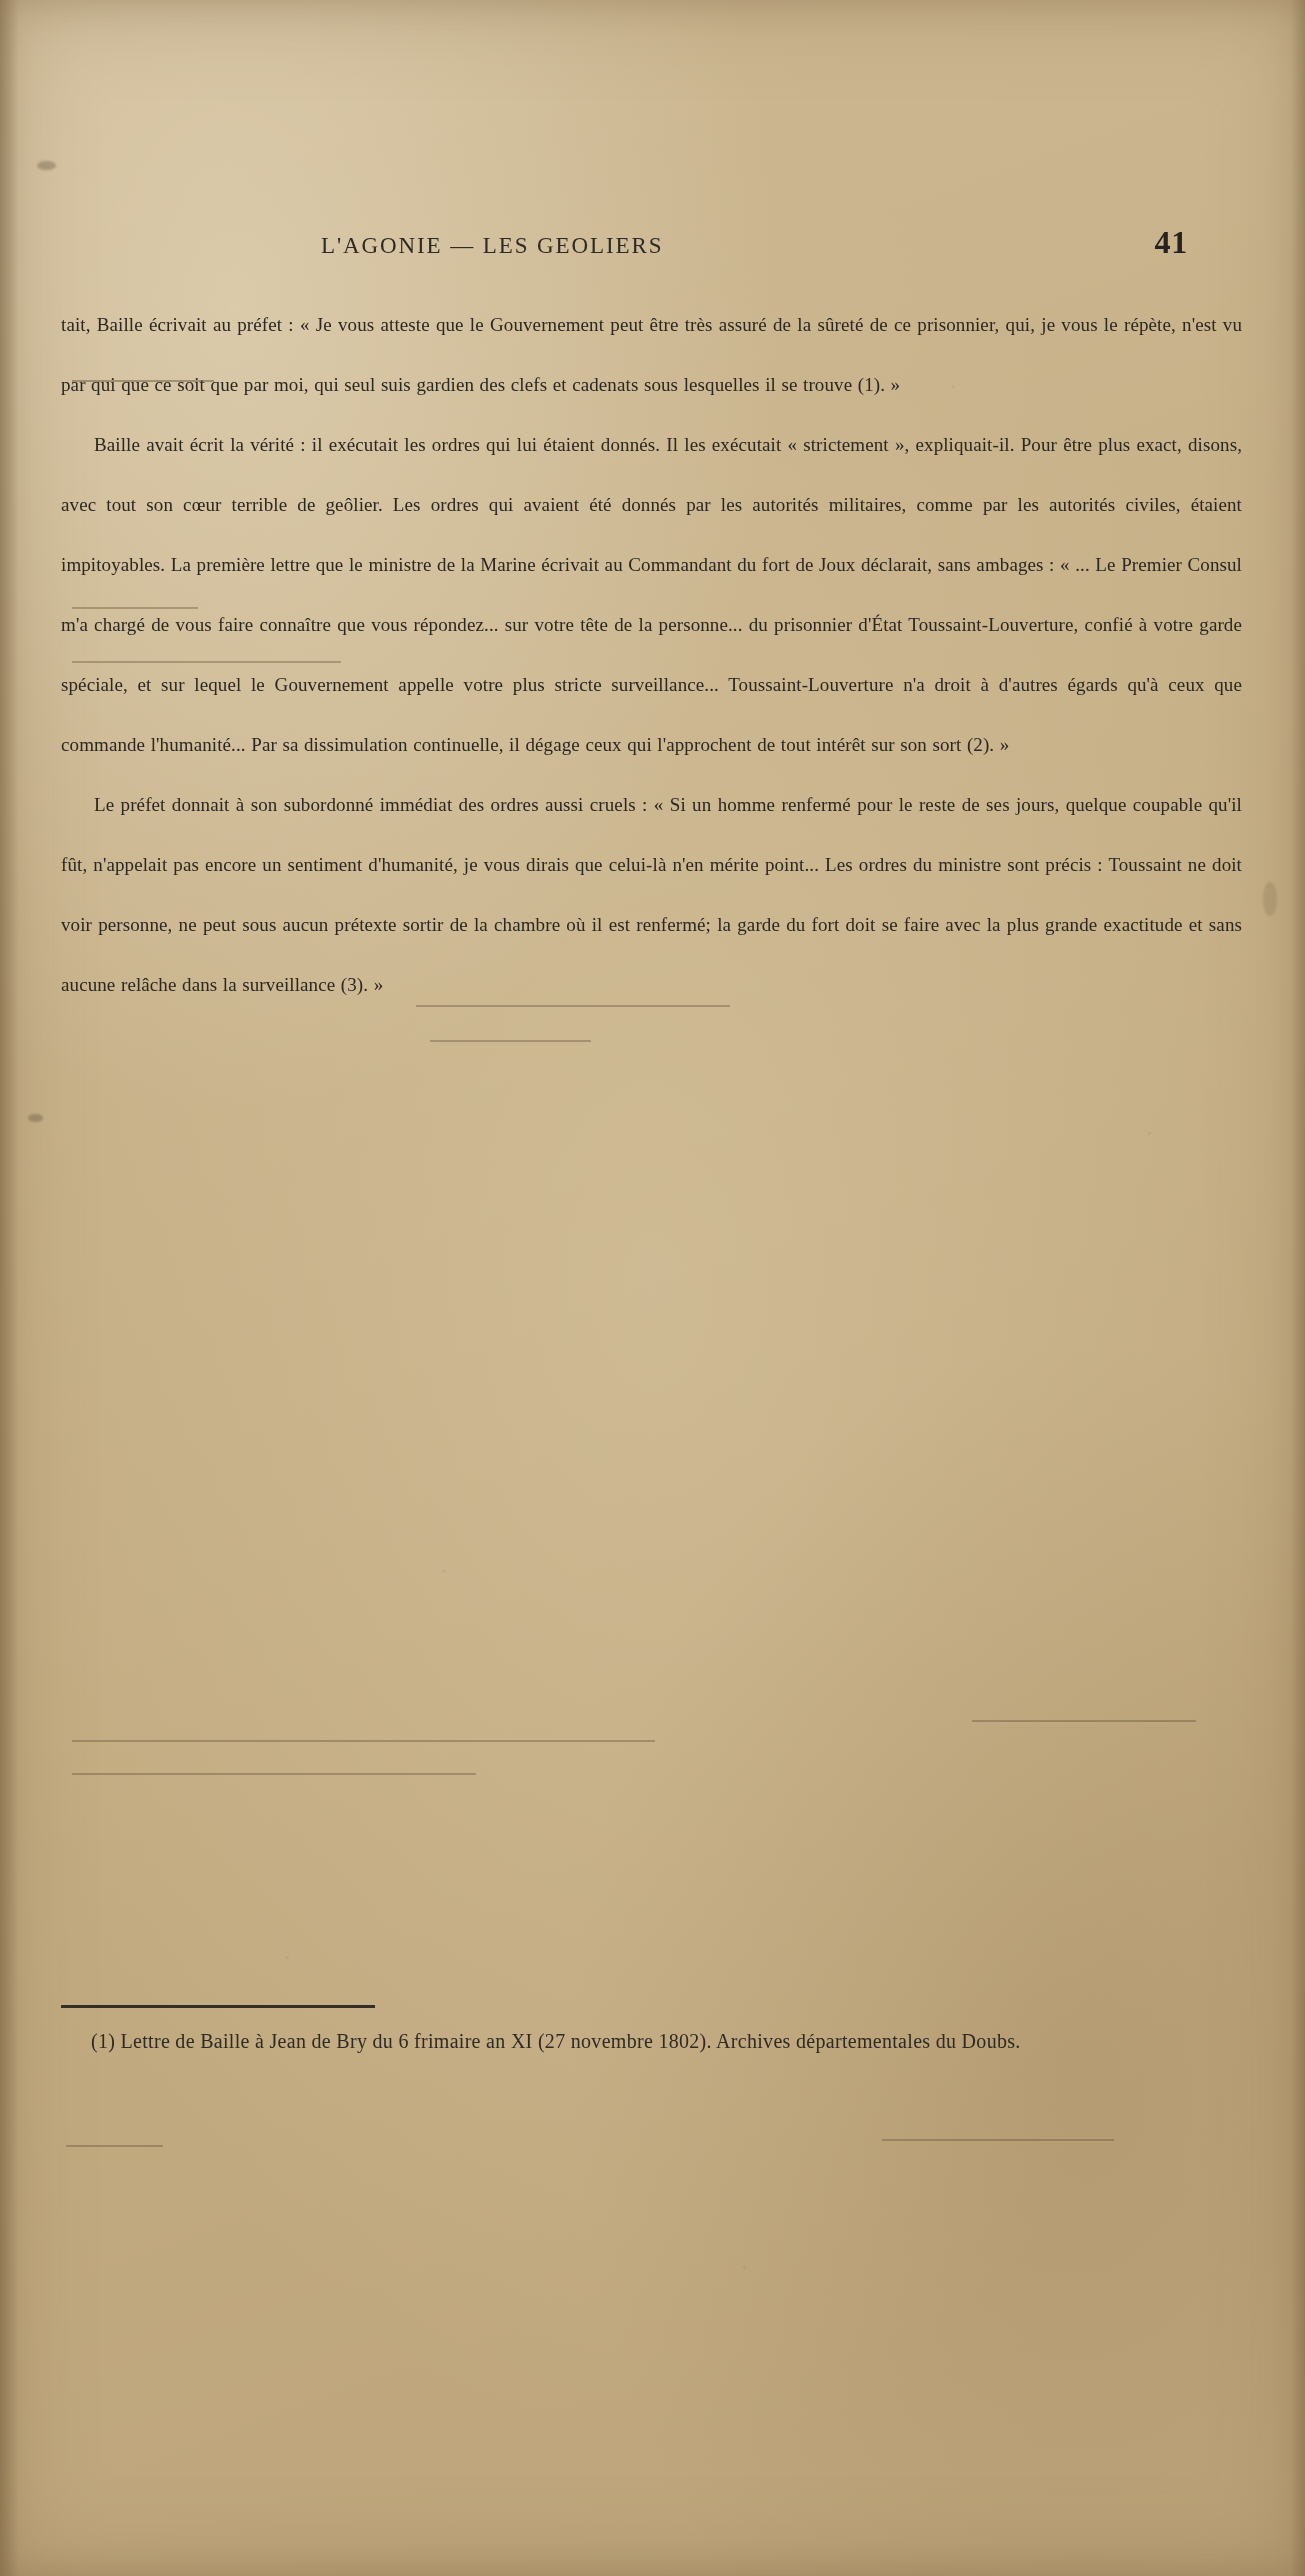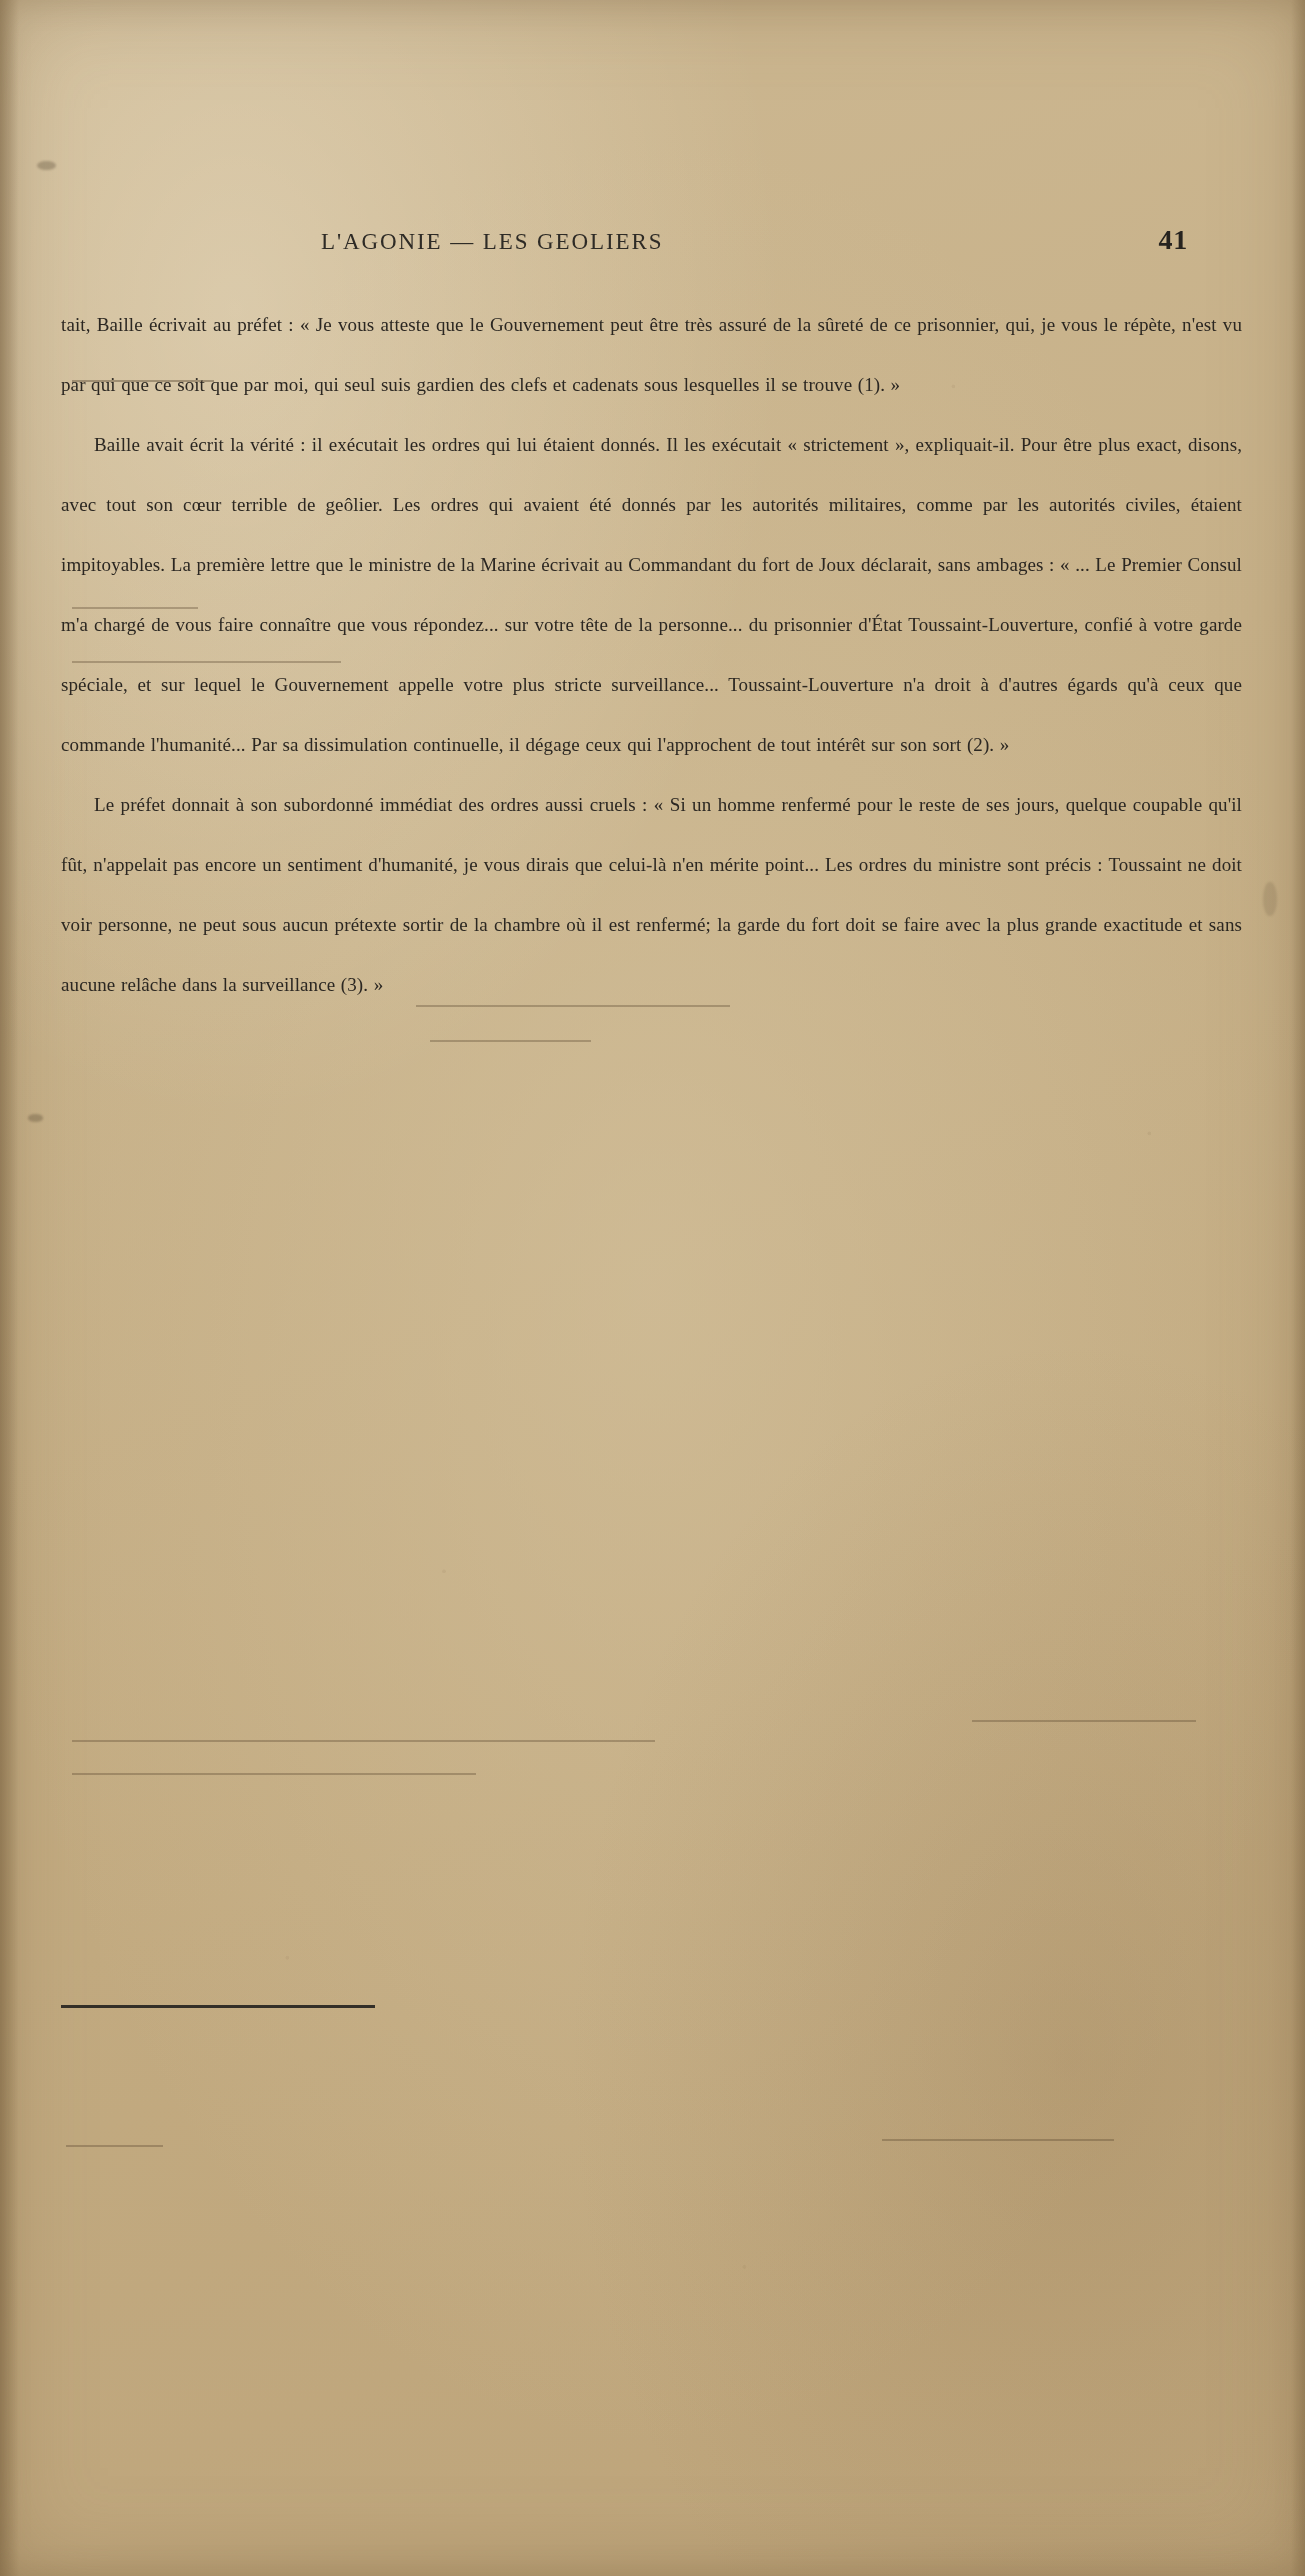"41" .running-head .rh-page { font-size: 28px -> 32px }
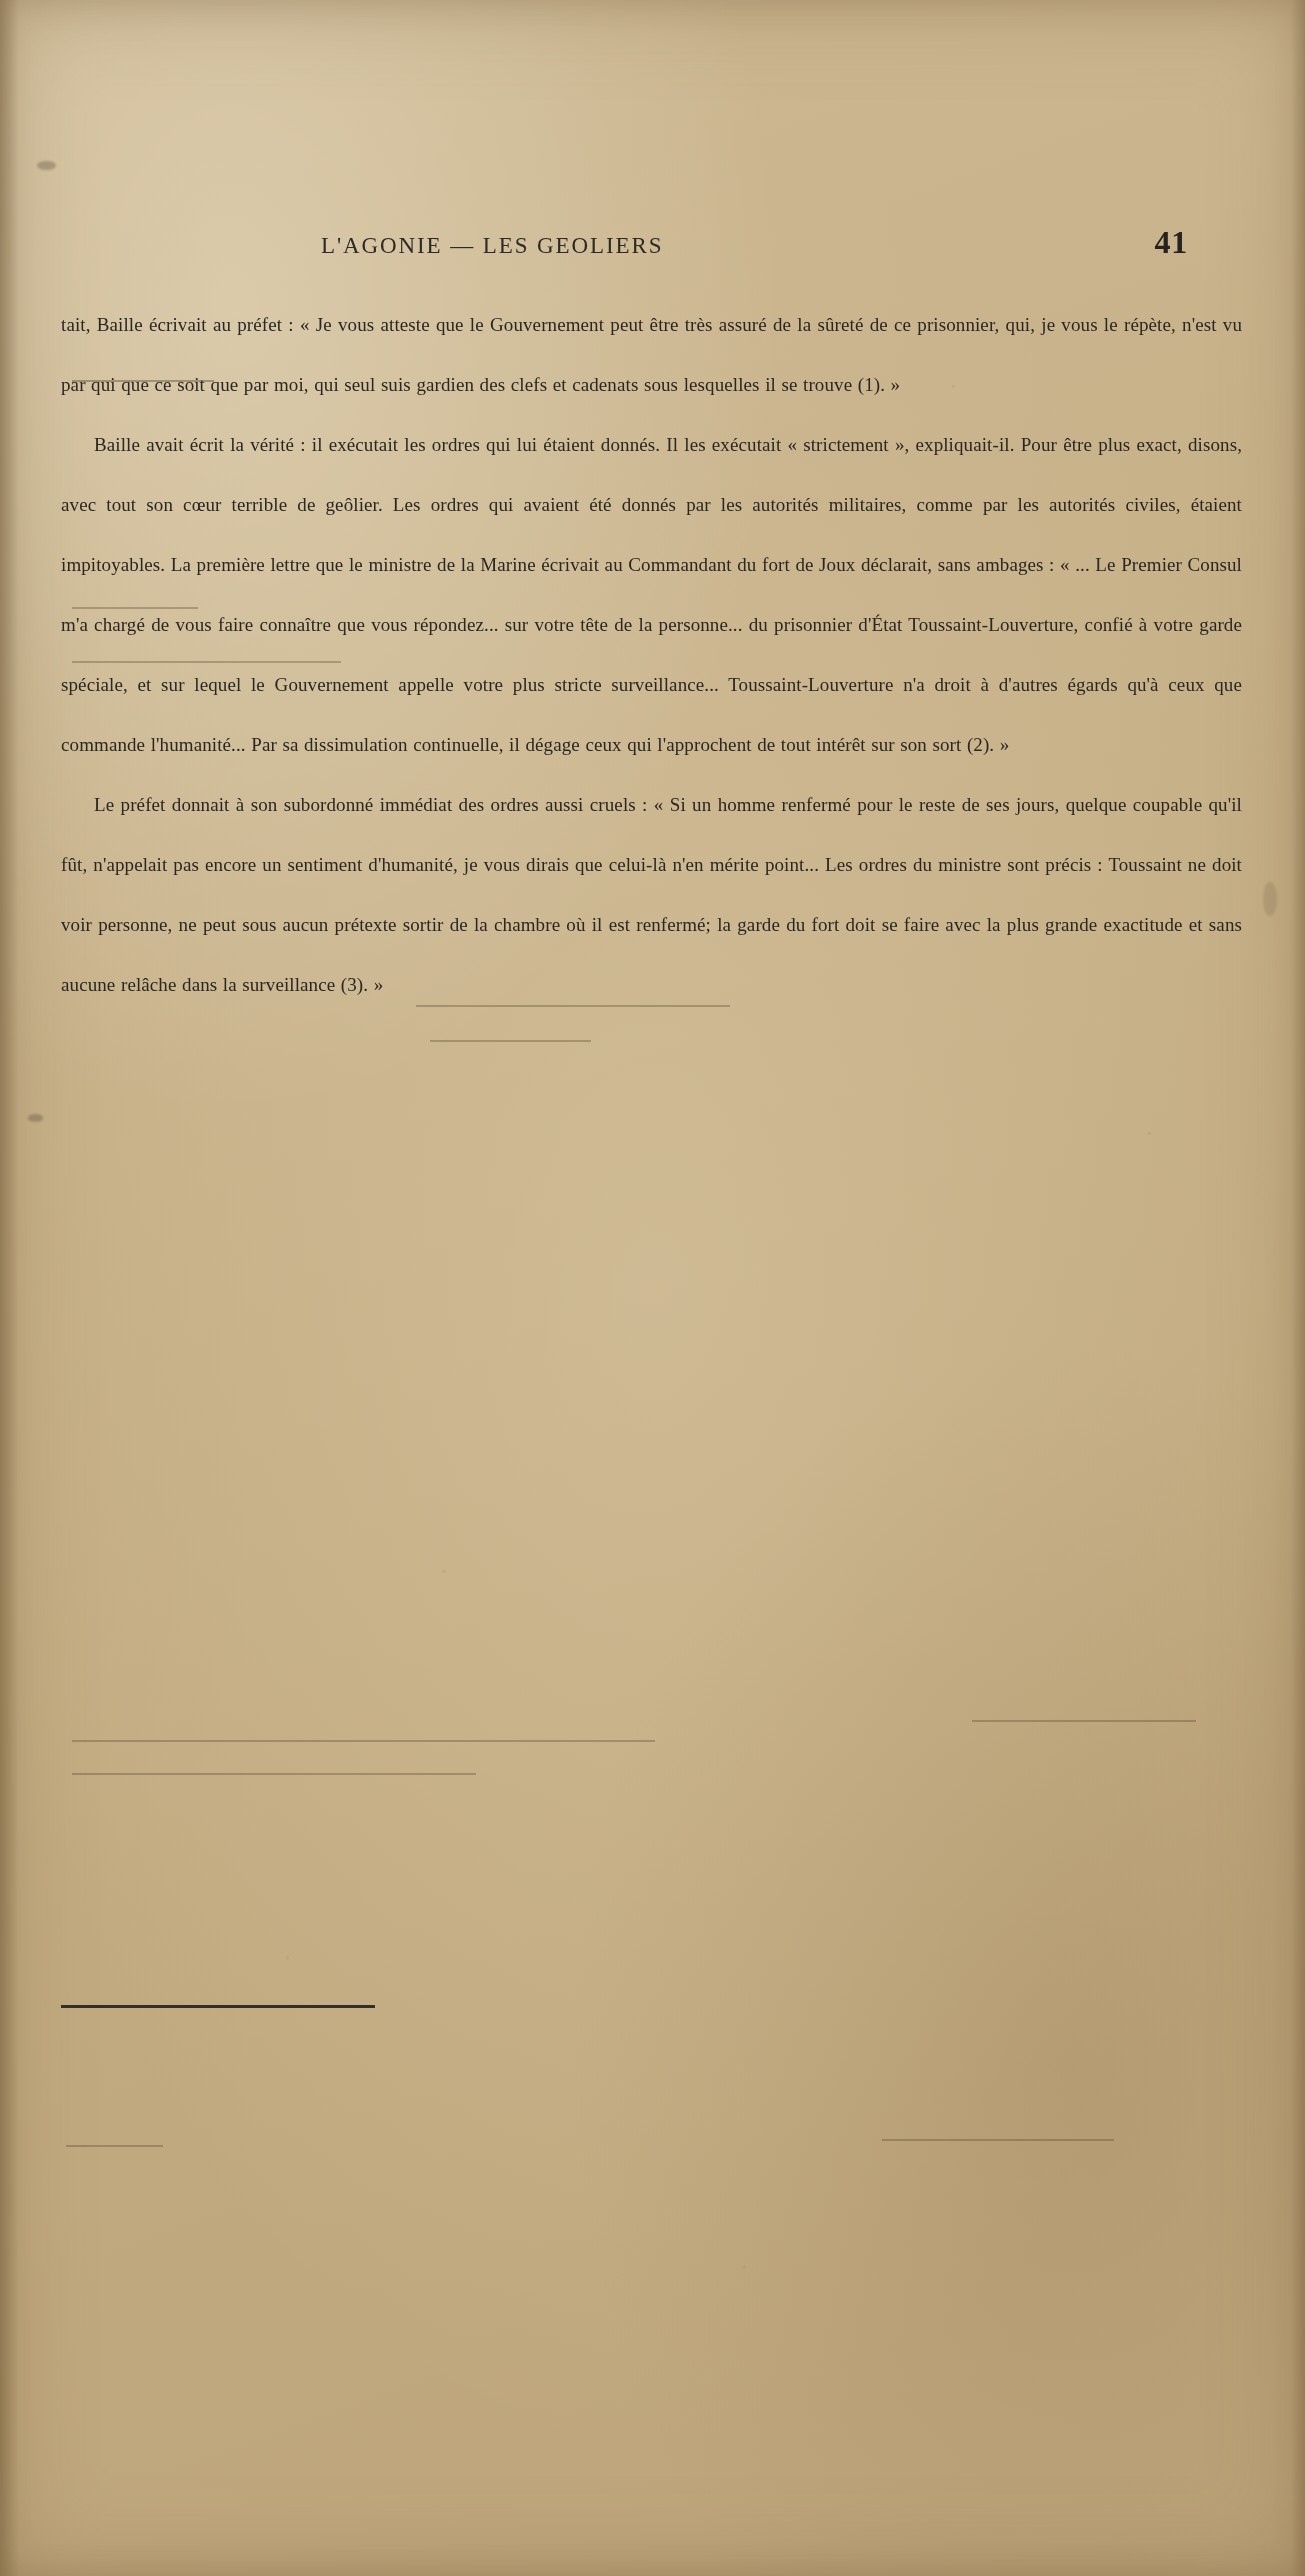"(1) Lettre de Baille à" p.fn { html: none -> <p><span></span><span>(1) Lettre de Baille à Jean de Bry du 6 frimaire an XI (27 novembre 1802). Archives départementales du Doubs.</span></p> }
